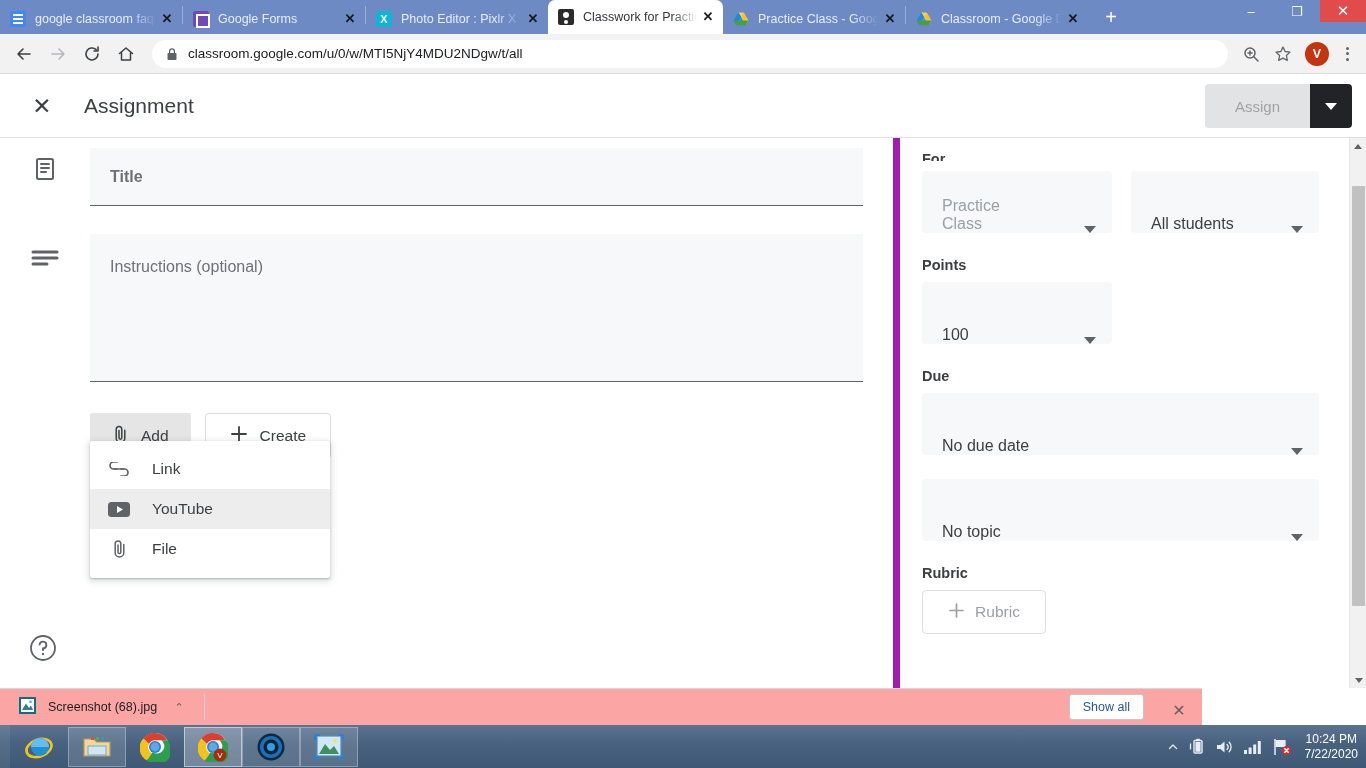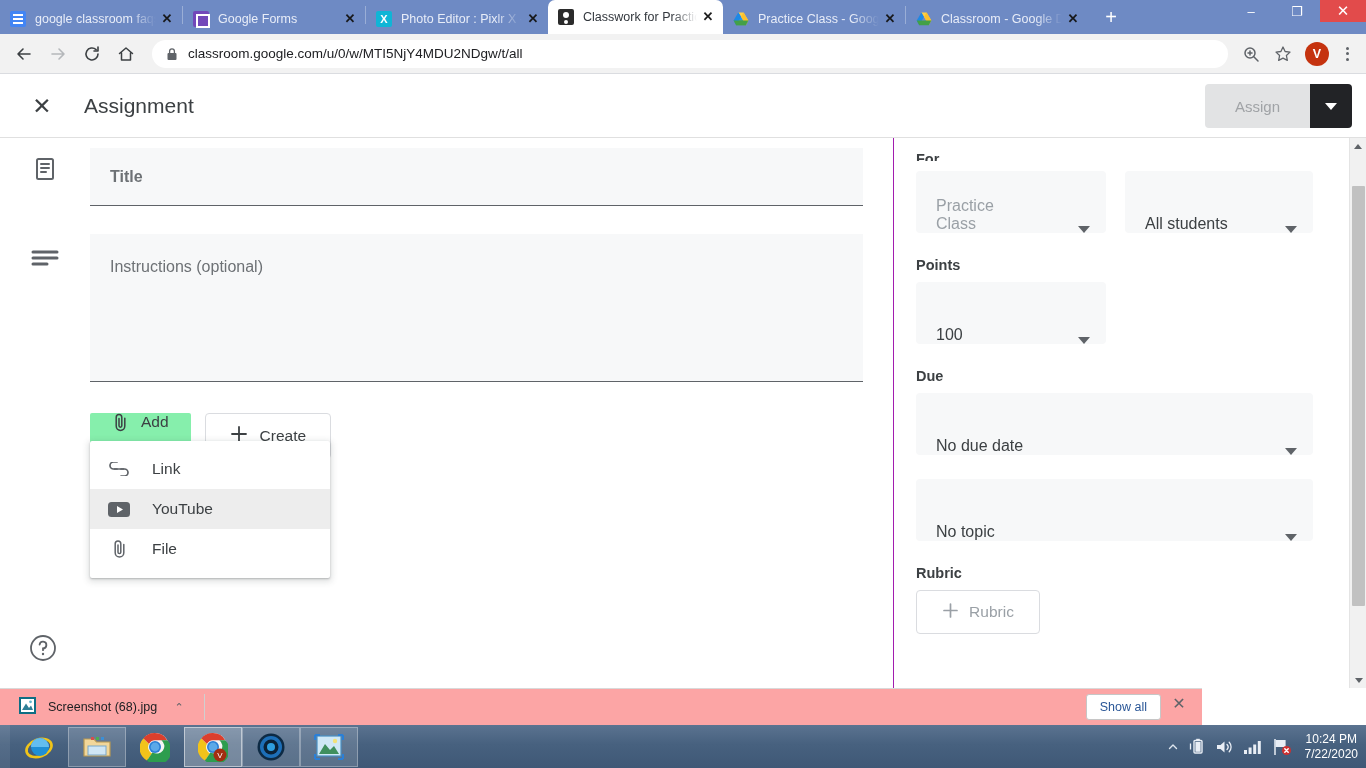"For" .right-col { border-left: 1px solid #a21caf -> 7px solid #a21caf }
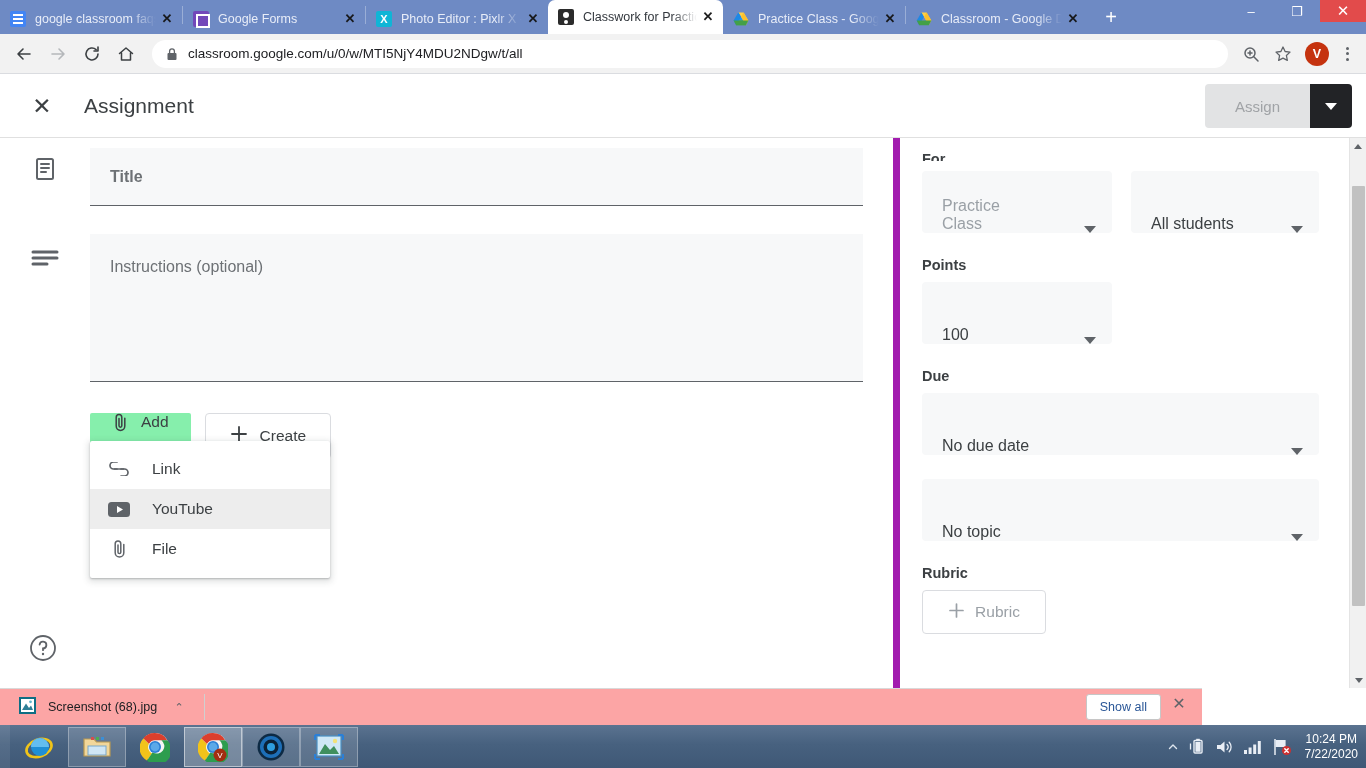"Add" .btn-add { align-items: flex-start -> center; background: #86efac -> #e5e5e5 }
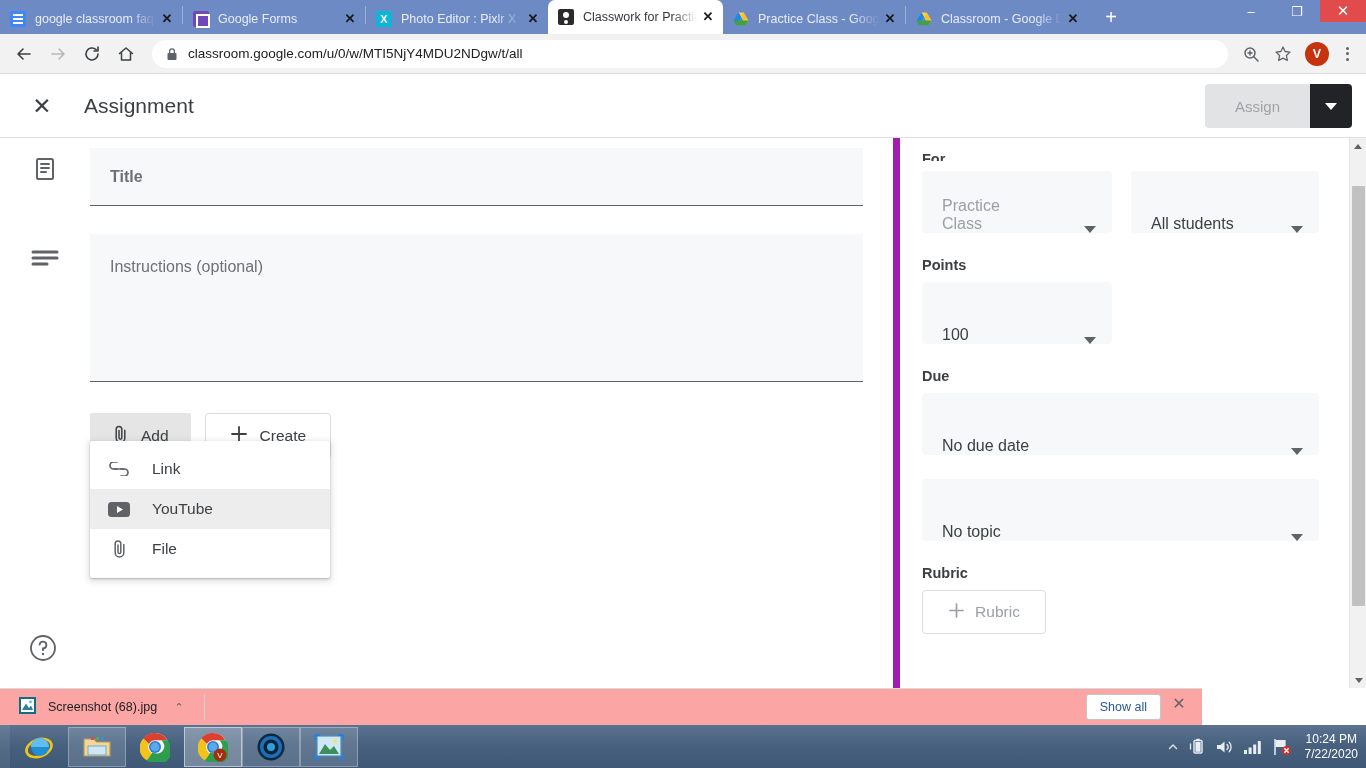"Show all" .shelf-right { align-items: flex-start -> flex-end; gap: 5px -> 22px }
